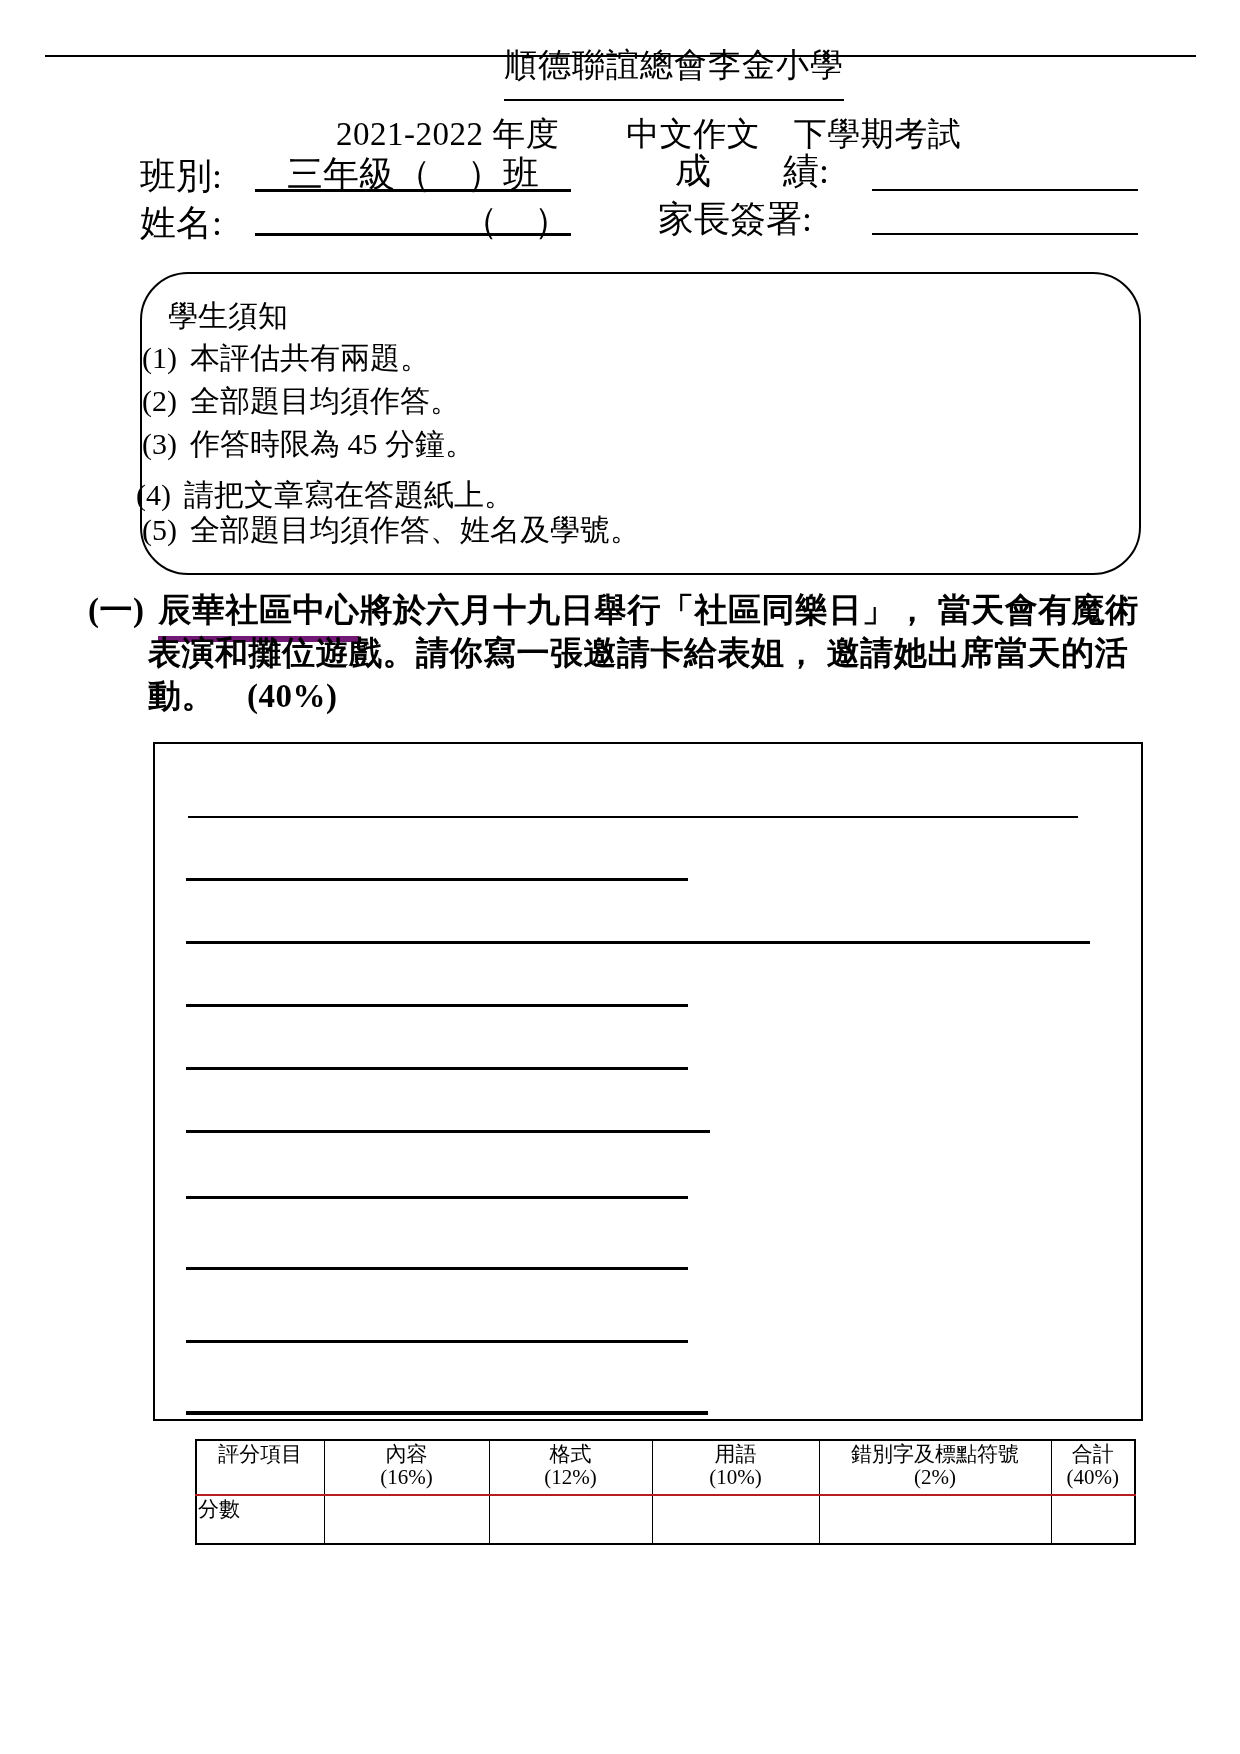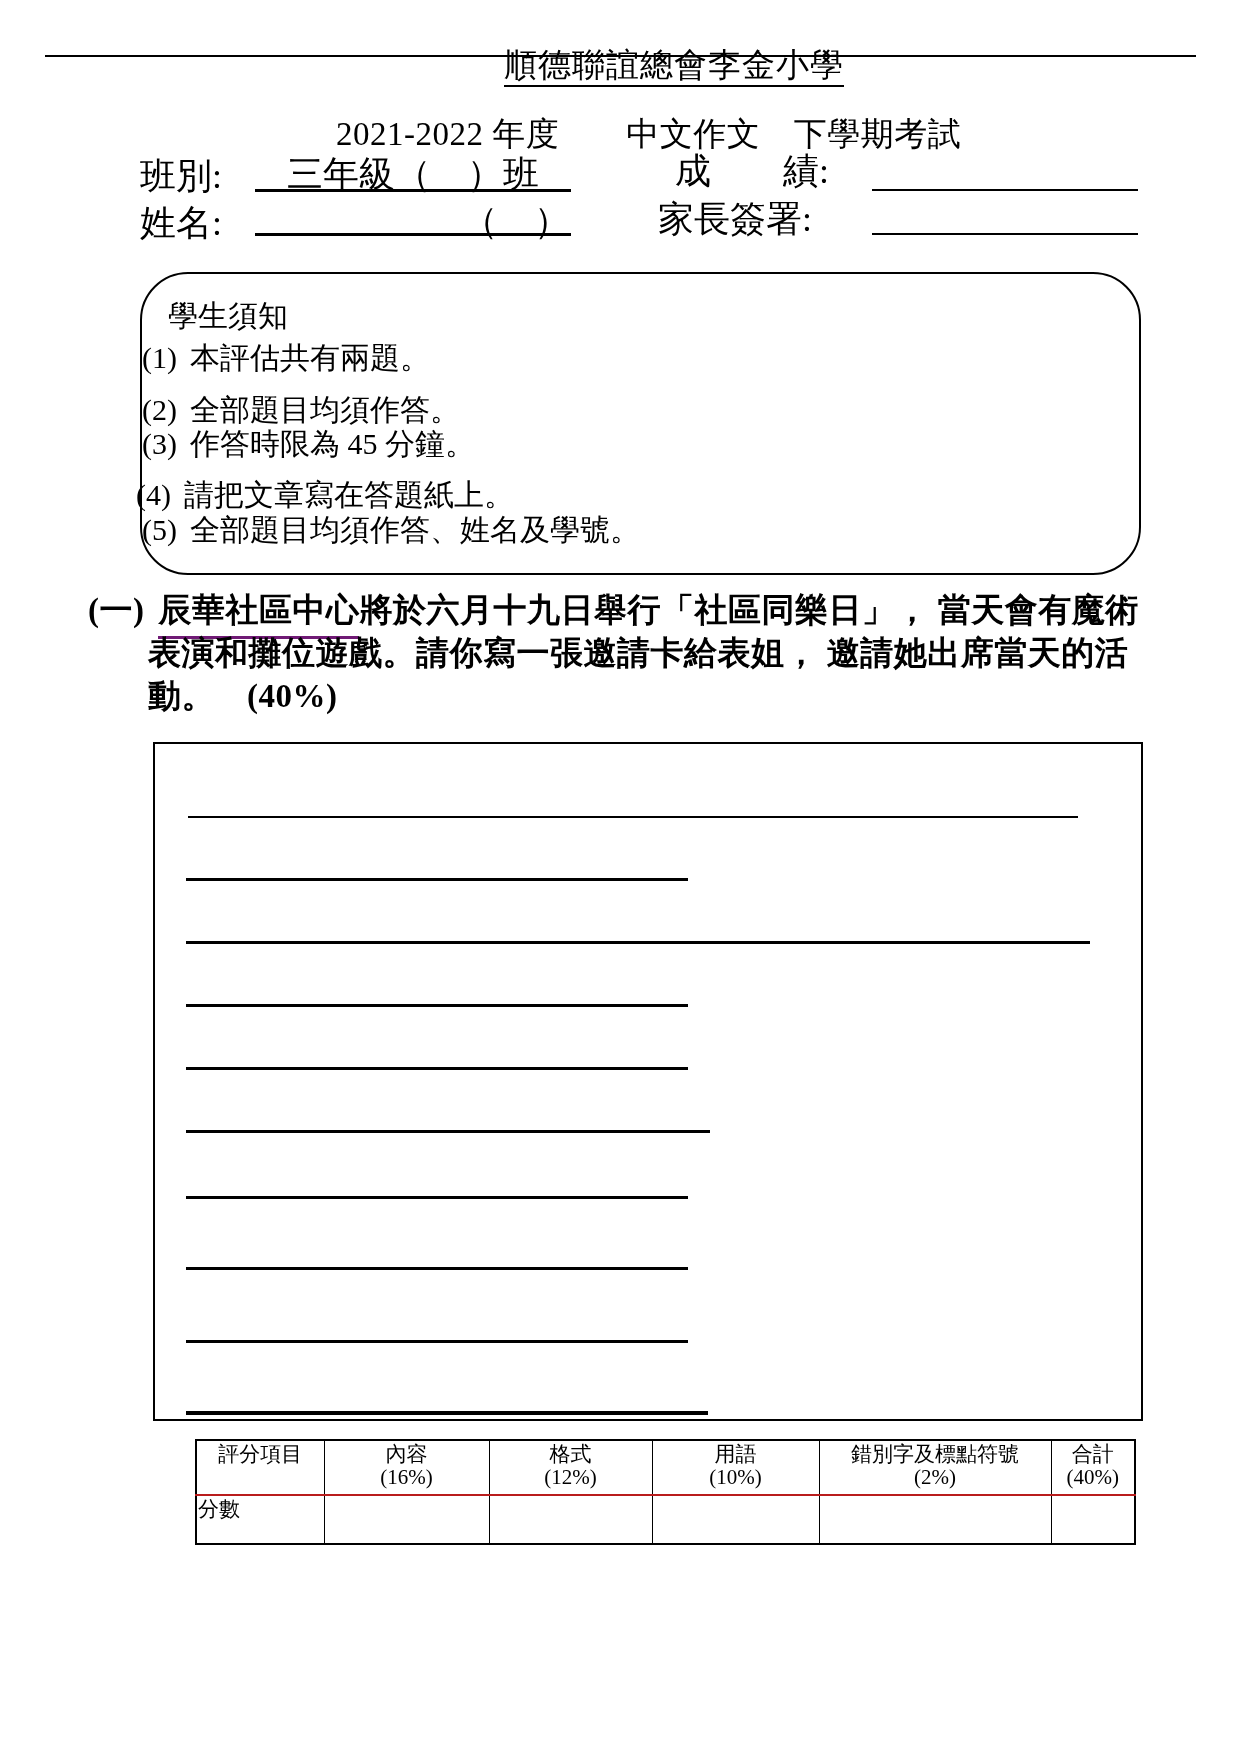"順德聯誼總會李金小學" .school { padding-bottom: 1px -> 15px }
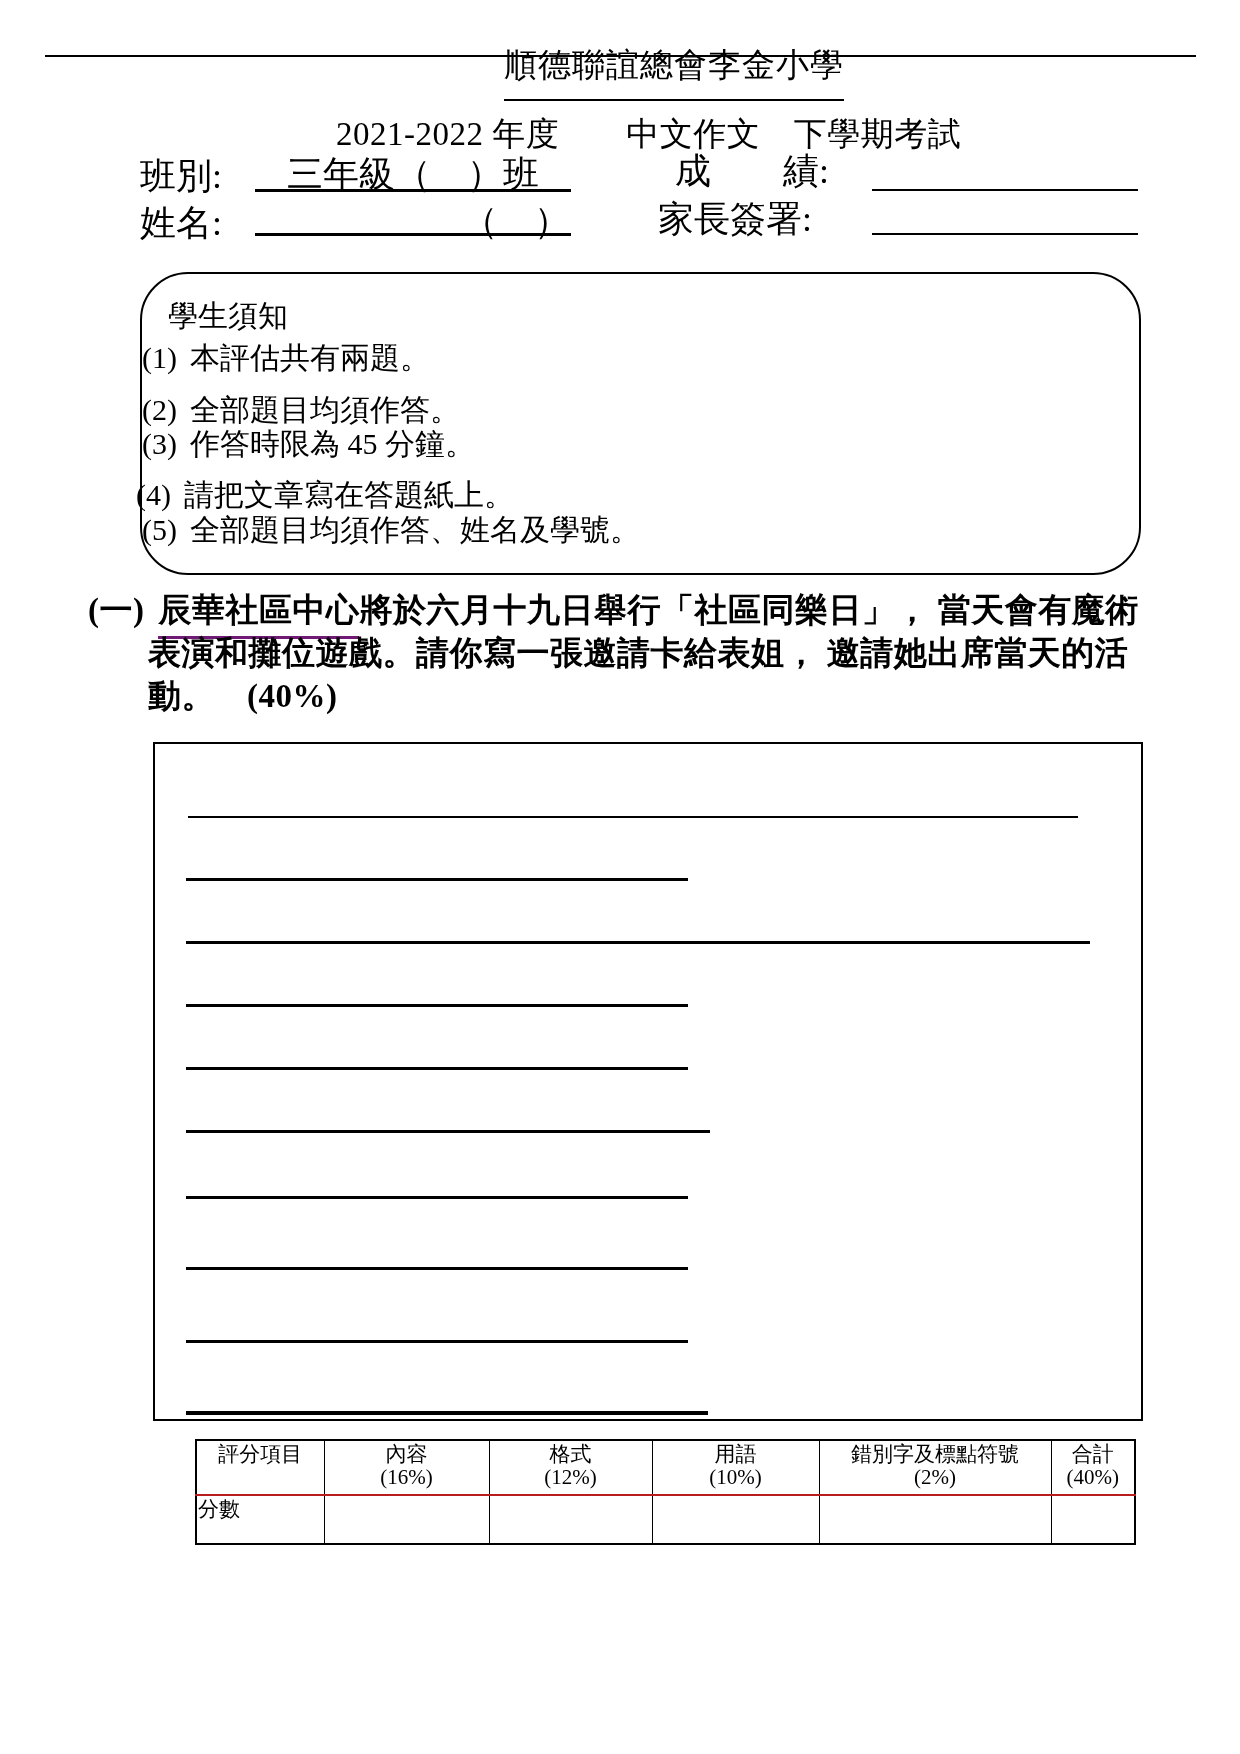"(2) 全部題目均須作答。" div.nitem { margin-top: 9px -> none }
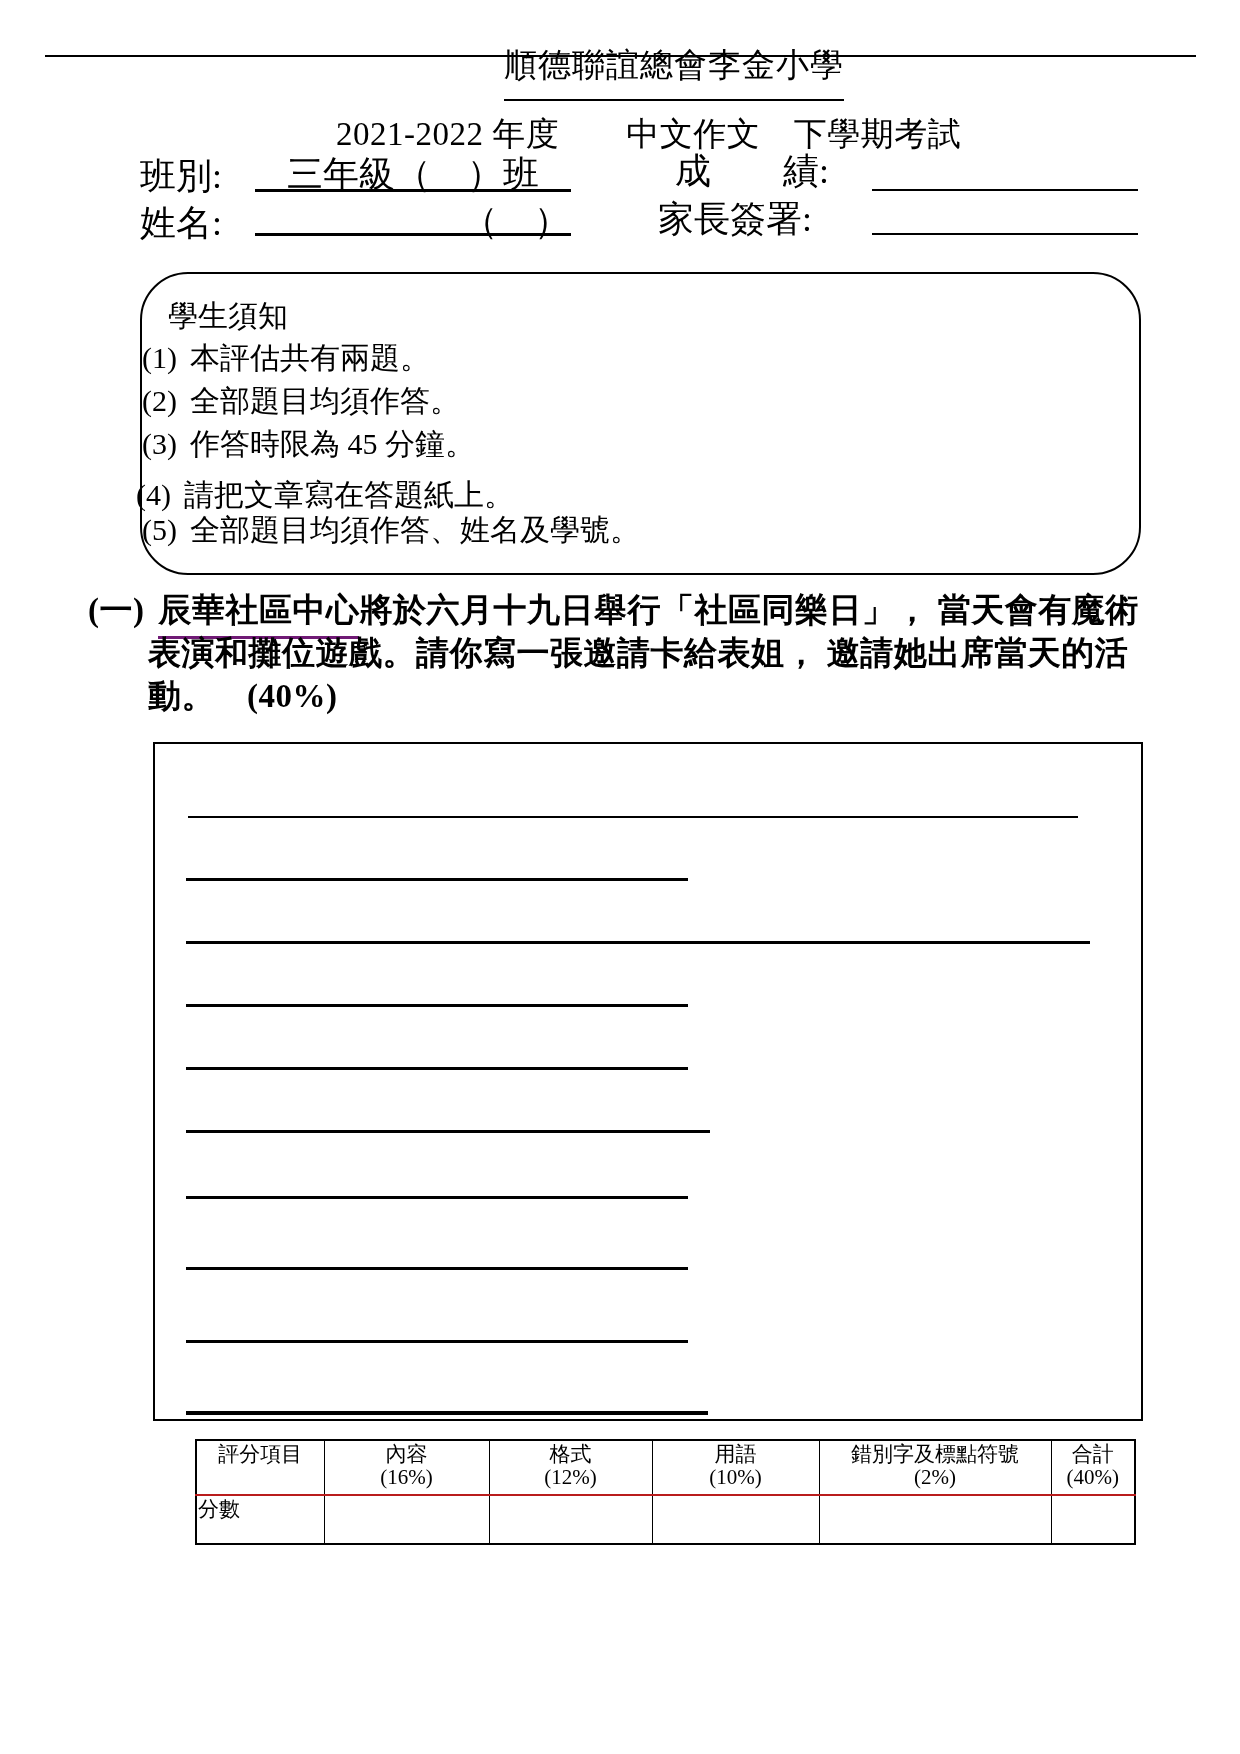"辰華社區中心" .qunderline { border-bottom: 3px solid #701a75 -> 6px solid #701a75 }
